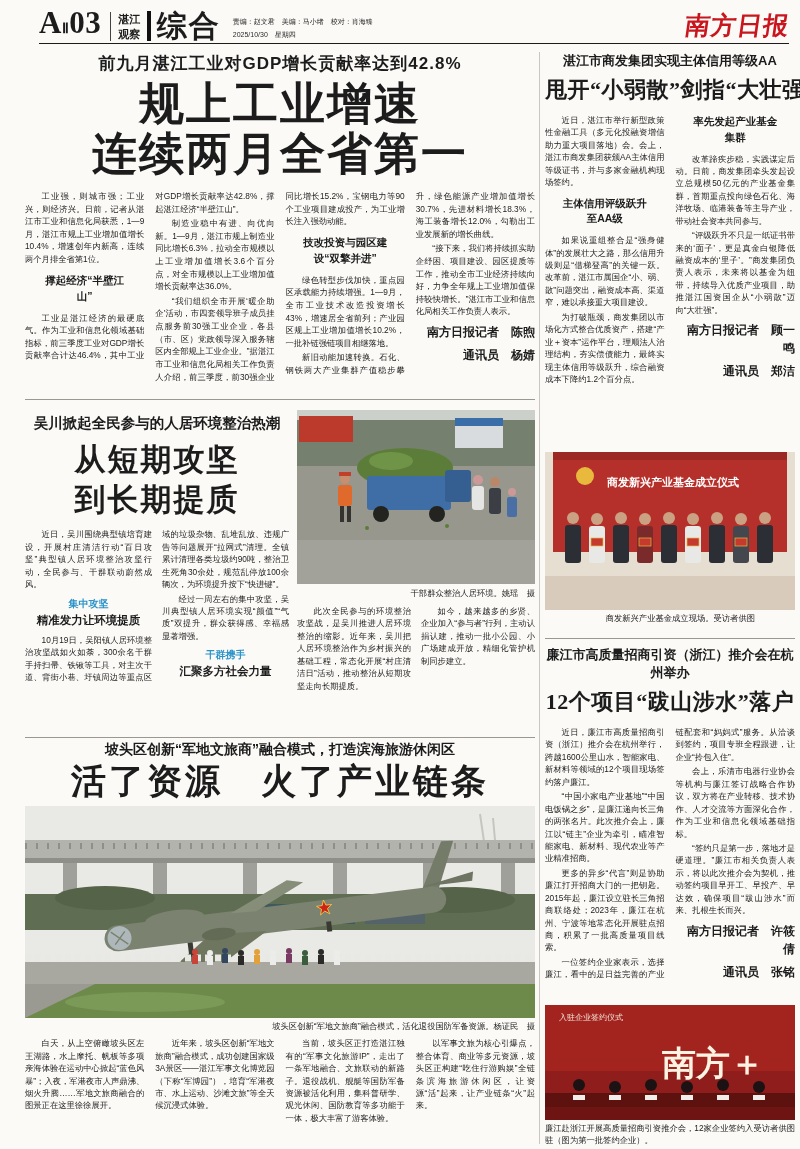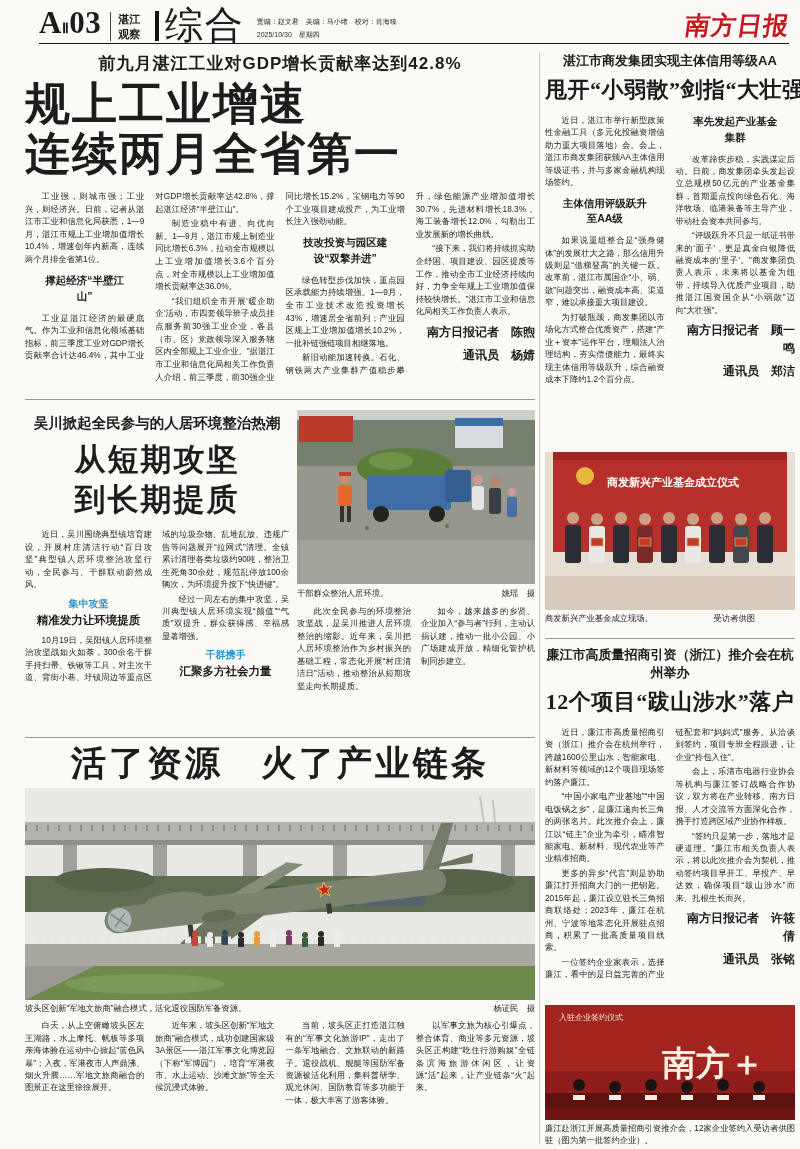"湛江" .sec-stack { margin: 3px 12px 0 9px -> 3px 4px 0 9px }
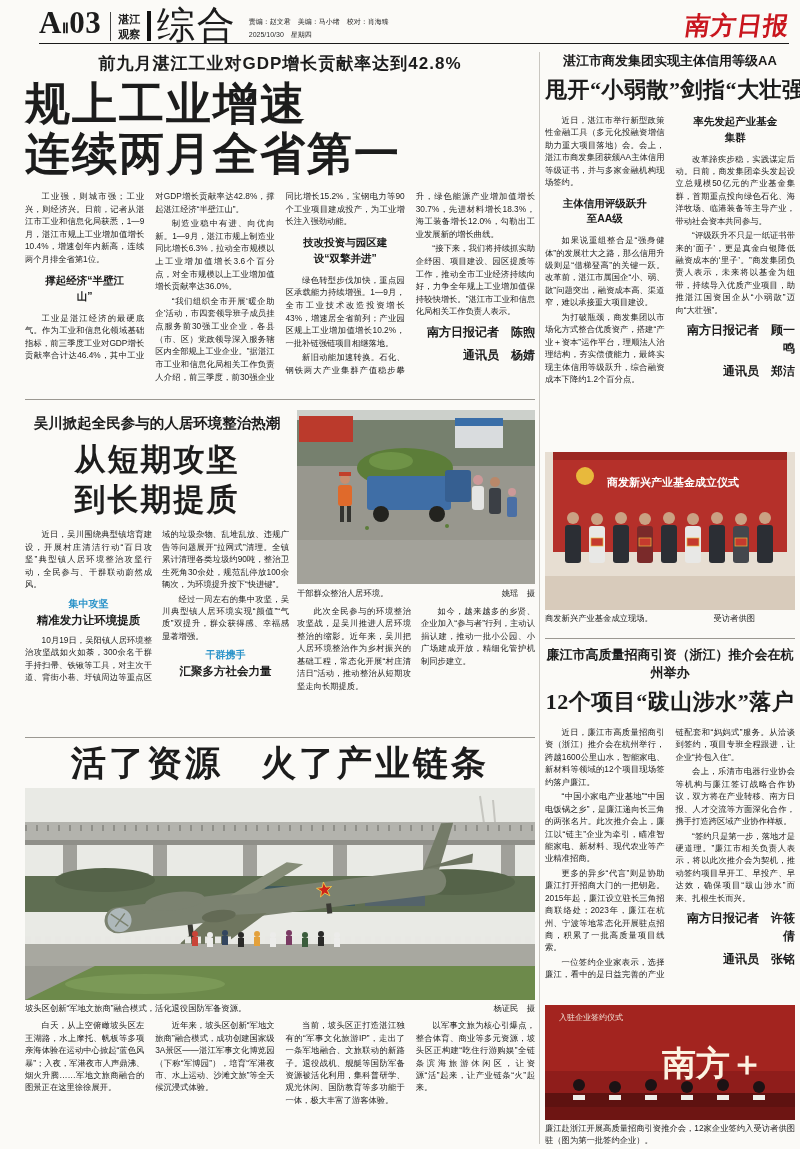"综合" .page-title { font-size: 38px -> 30px; font-weight: 400 -> 700 }
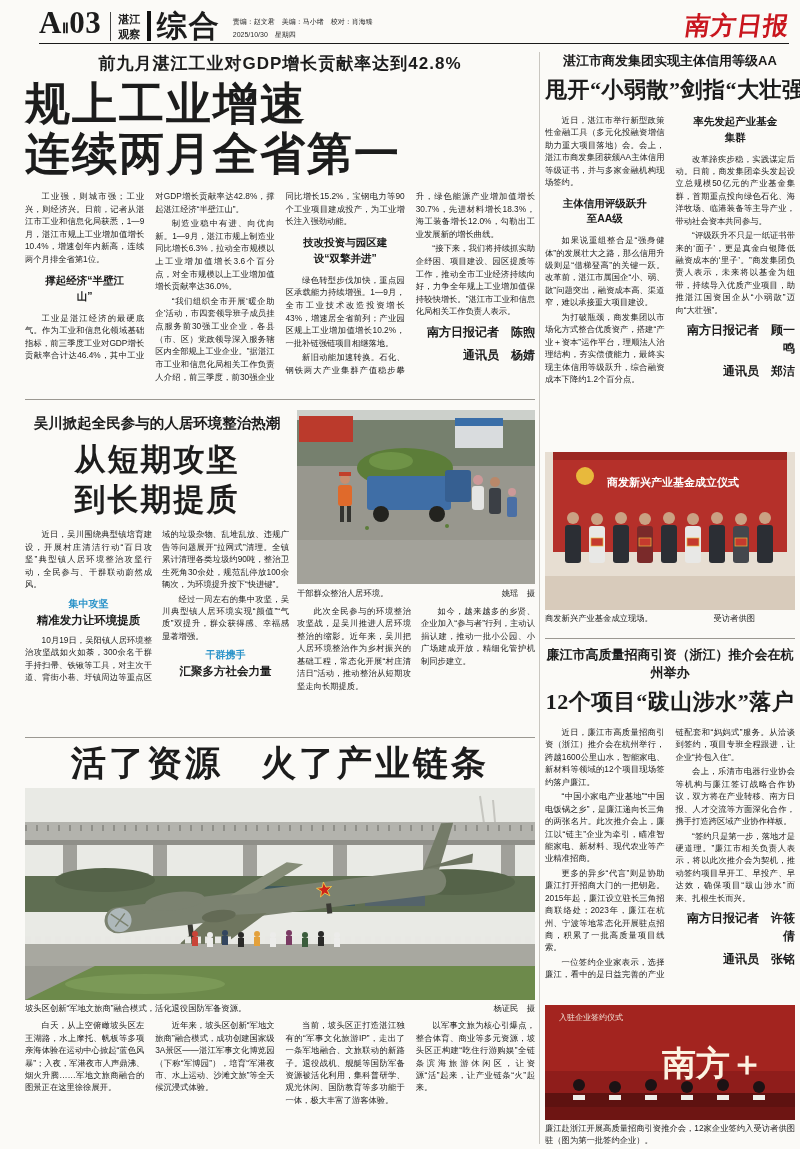"规上工业增速" .head-xl { text-align: none -> center }
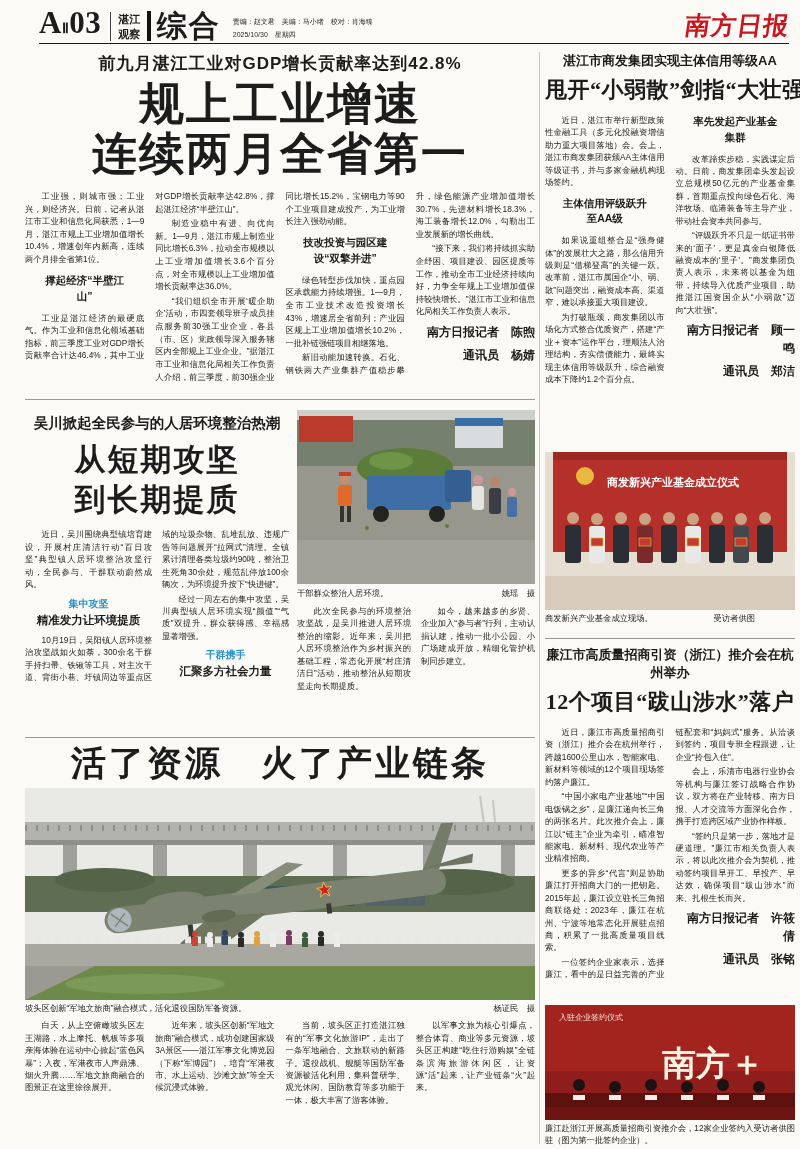"干部群众整治人居环境。" .cap-row { justify-content: space-between -> flex-end }
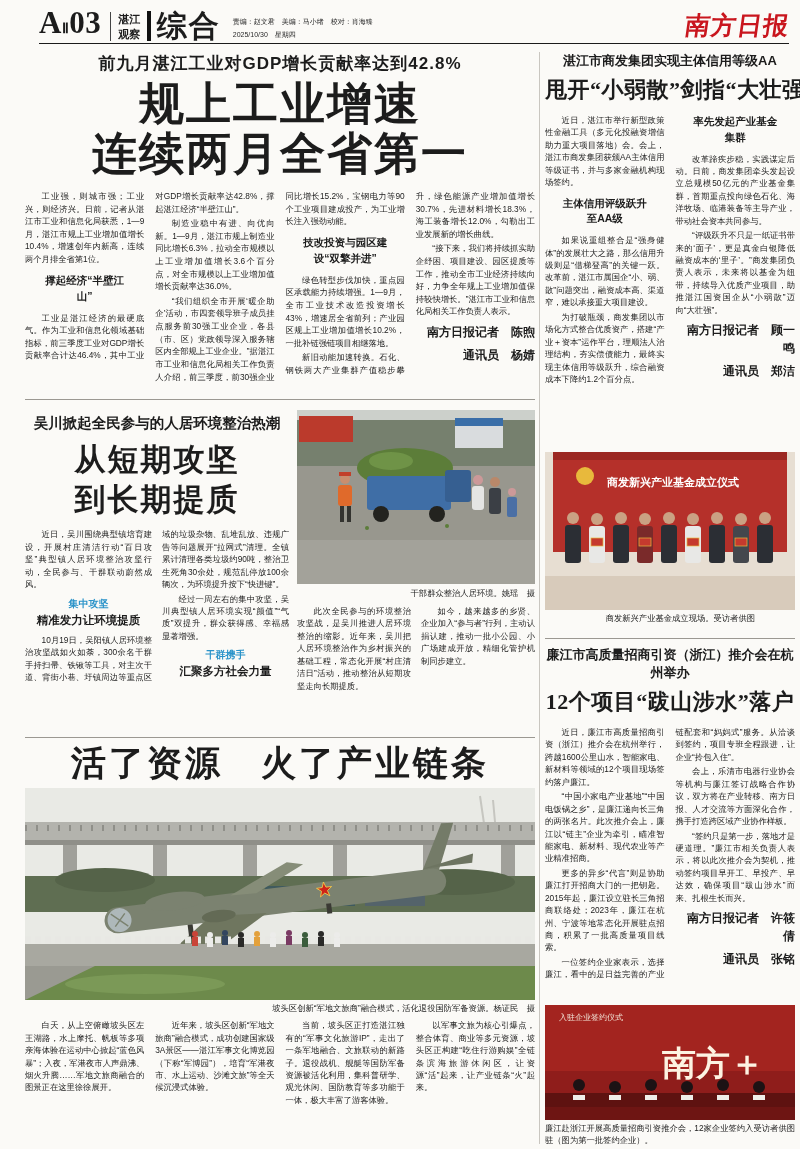"坡头区创新“军地文旅商”融合模式，打造滨海旅游休闲区" div.pt-kicker { html: none -> <div>坡头区创新“军地文旅商”融合模式，打造滨海旅游休闲区</div> }
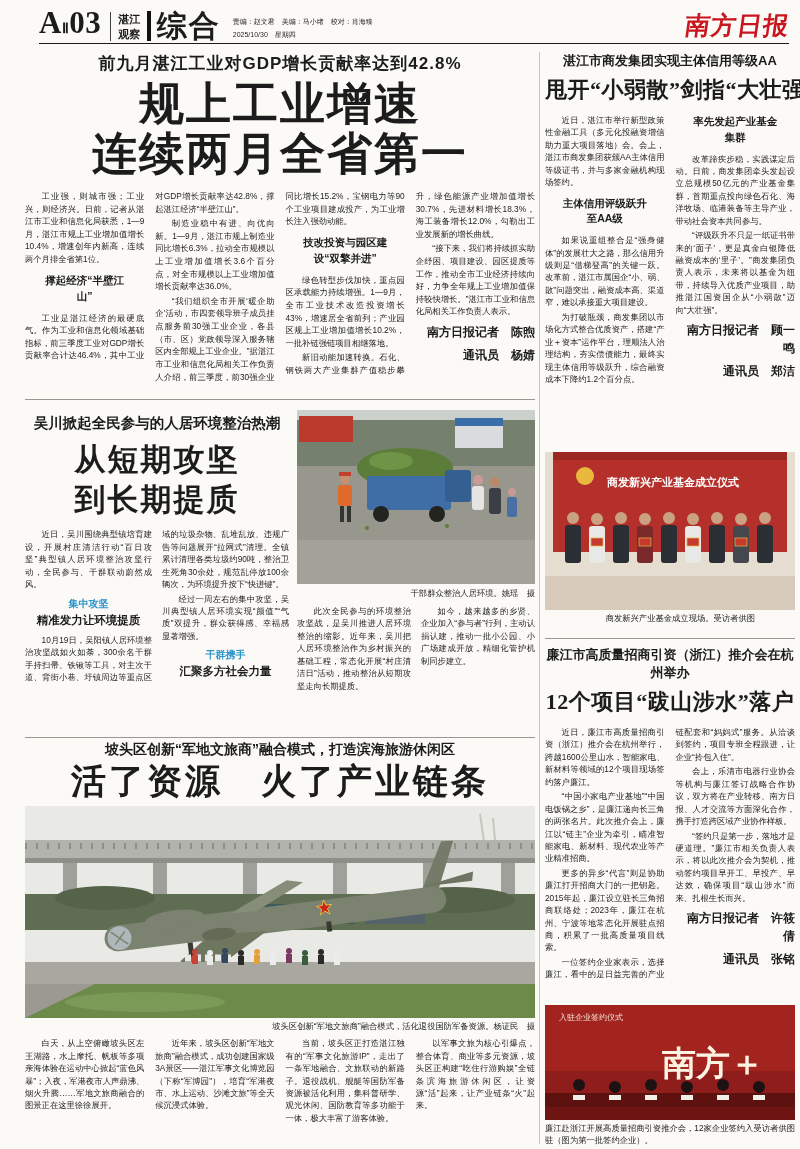"会上，乐清市电器行业协会等机构与廉江签订战略合作协议，双方将在产业转移、南方日报" p.para { text: 南方日报、人才交流等方面深化合作，携手打造跨区域产业协作样板 -> 技术协作、人才交流等方面深化合作，作为工业和信息化领域基础指标 }
